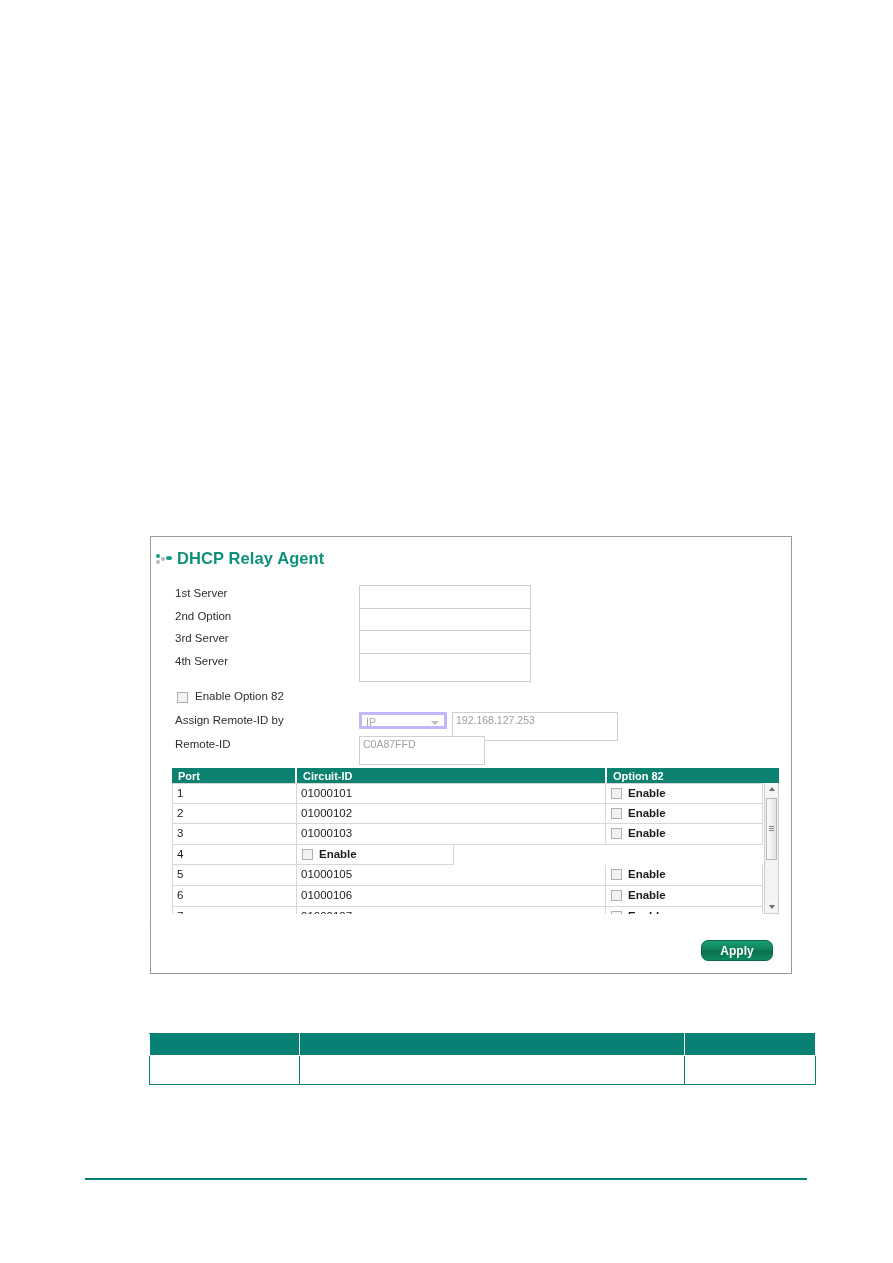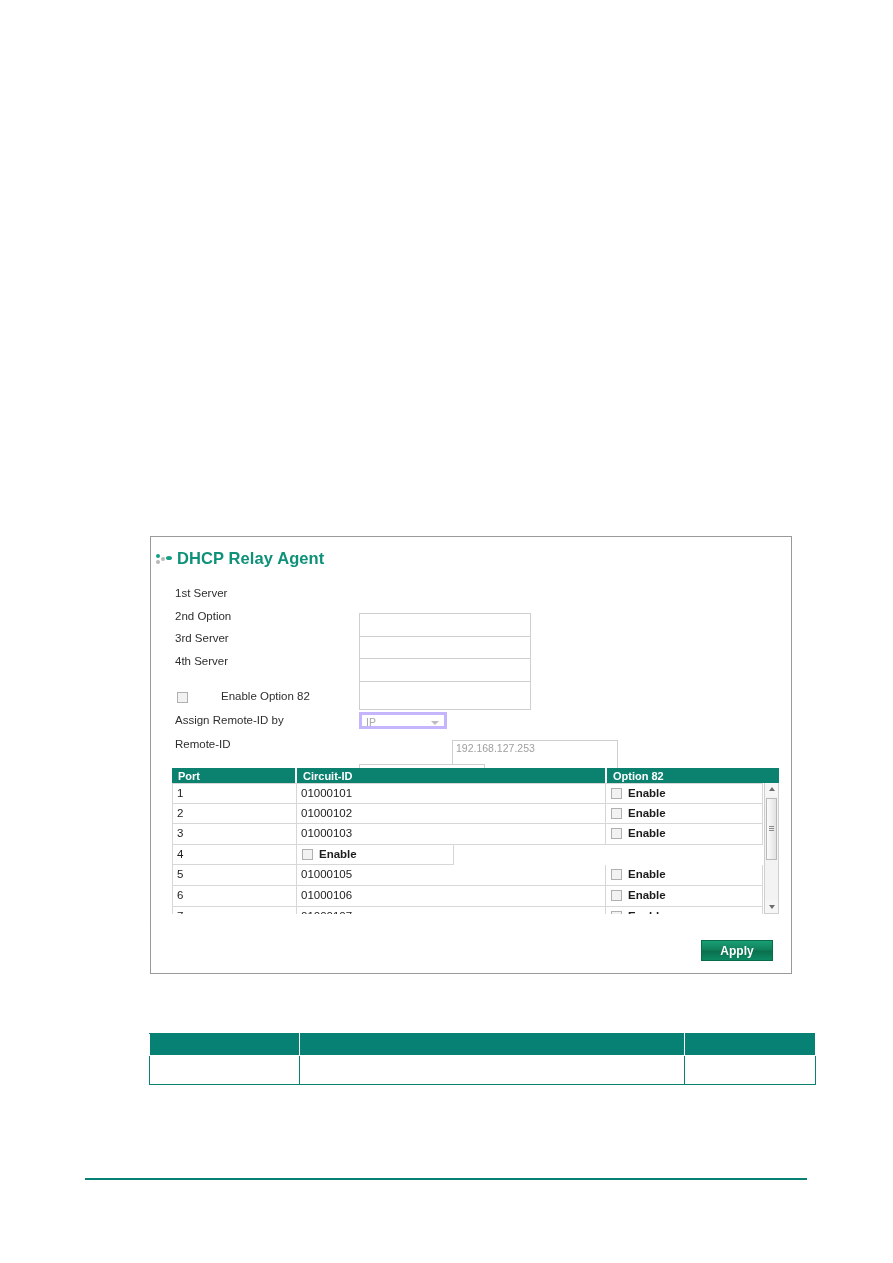"Enable Option 82" .cb-label { margin-left: 26px -> none }
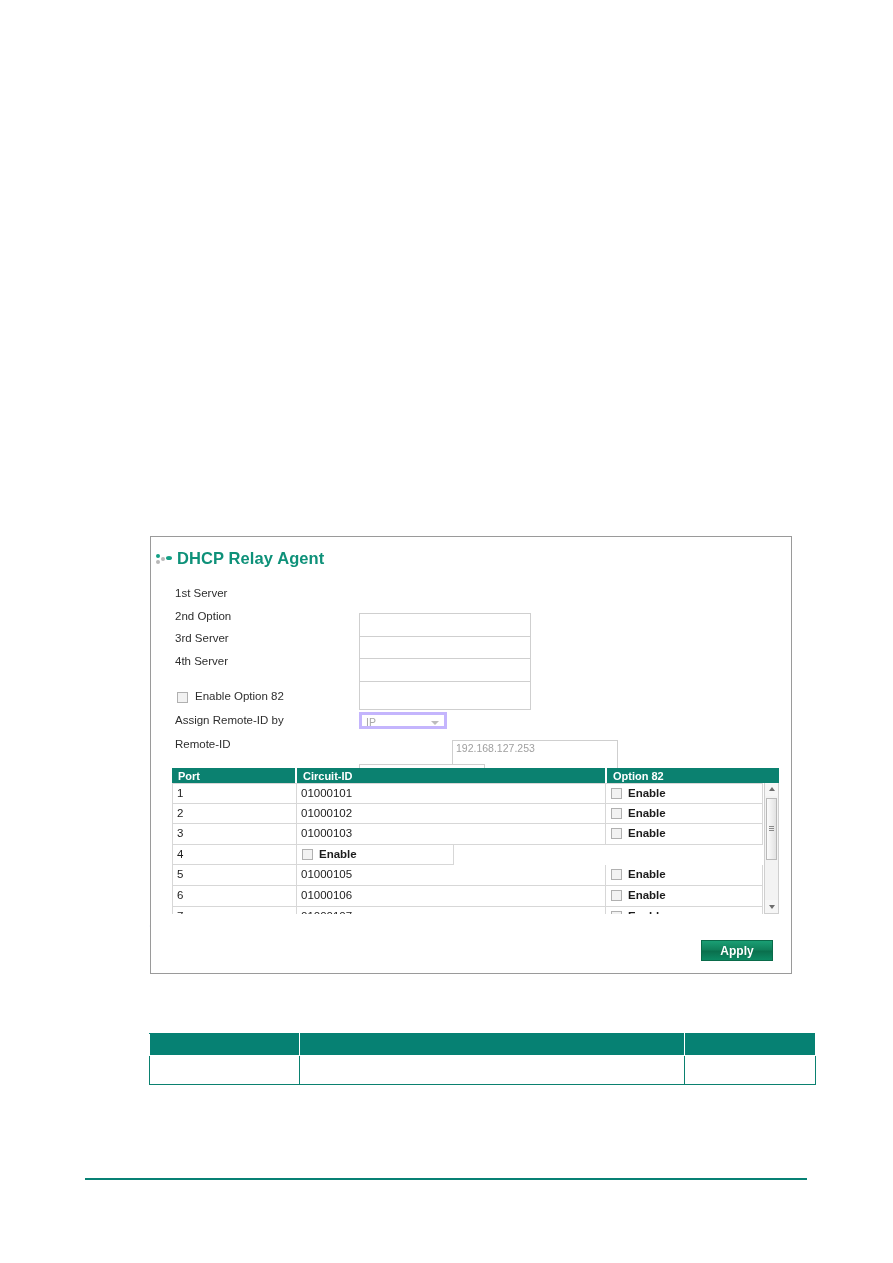"192.168.127.253" .finput { margin-top: 28px -> none }
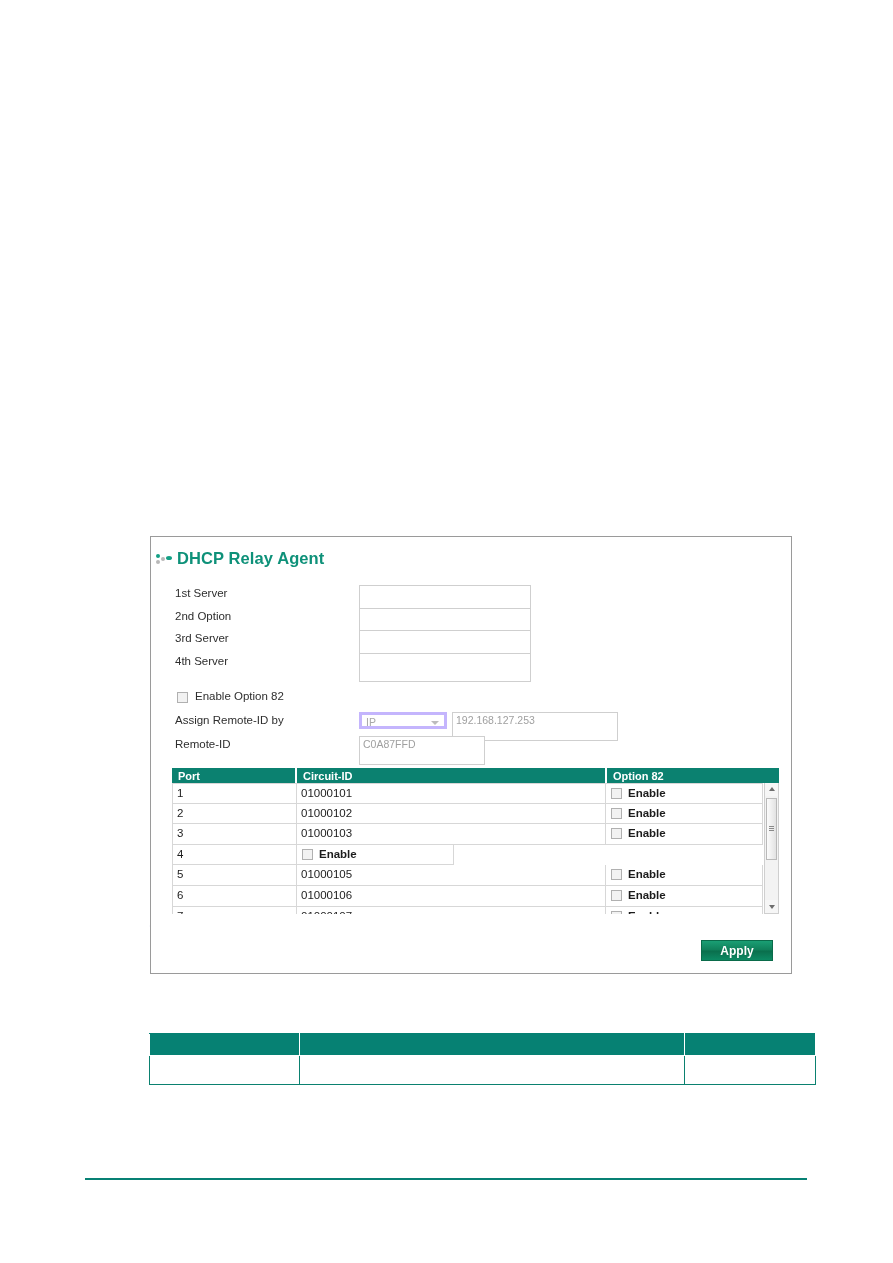"Apply" .apply-btn { border-radius: 0 -> 7px }
